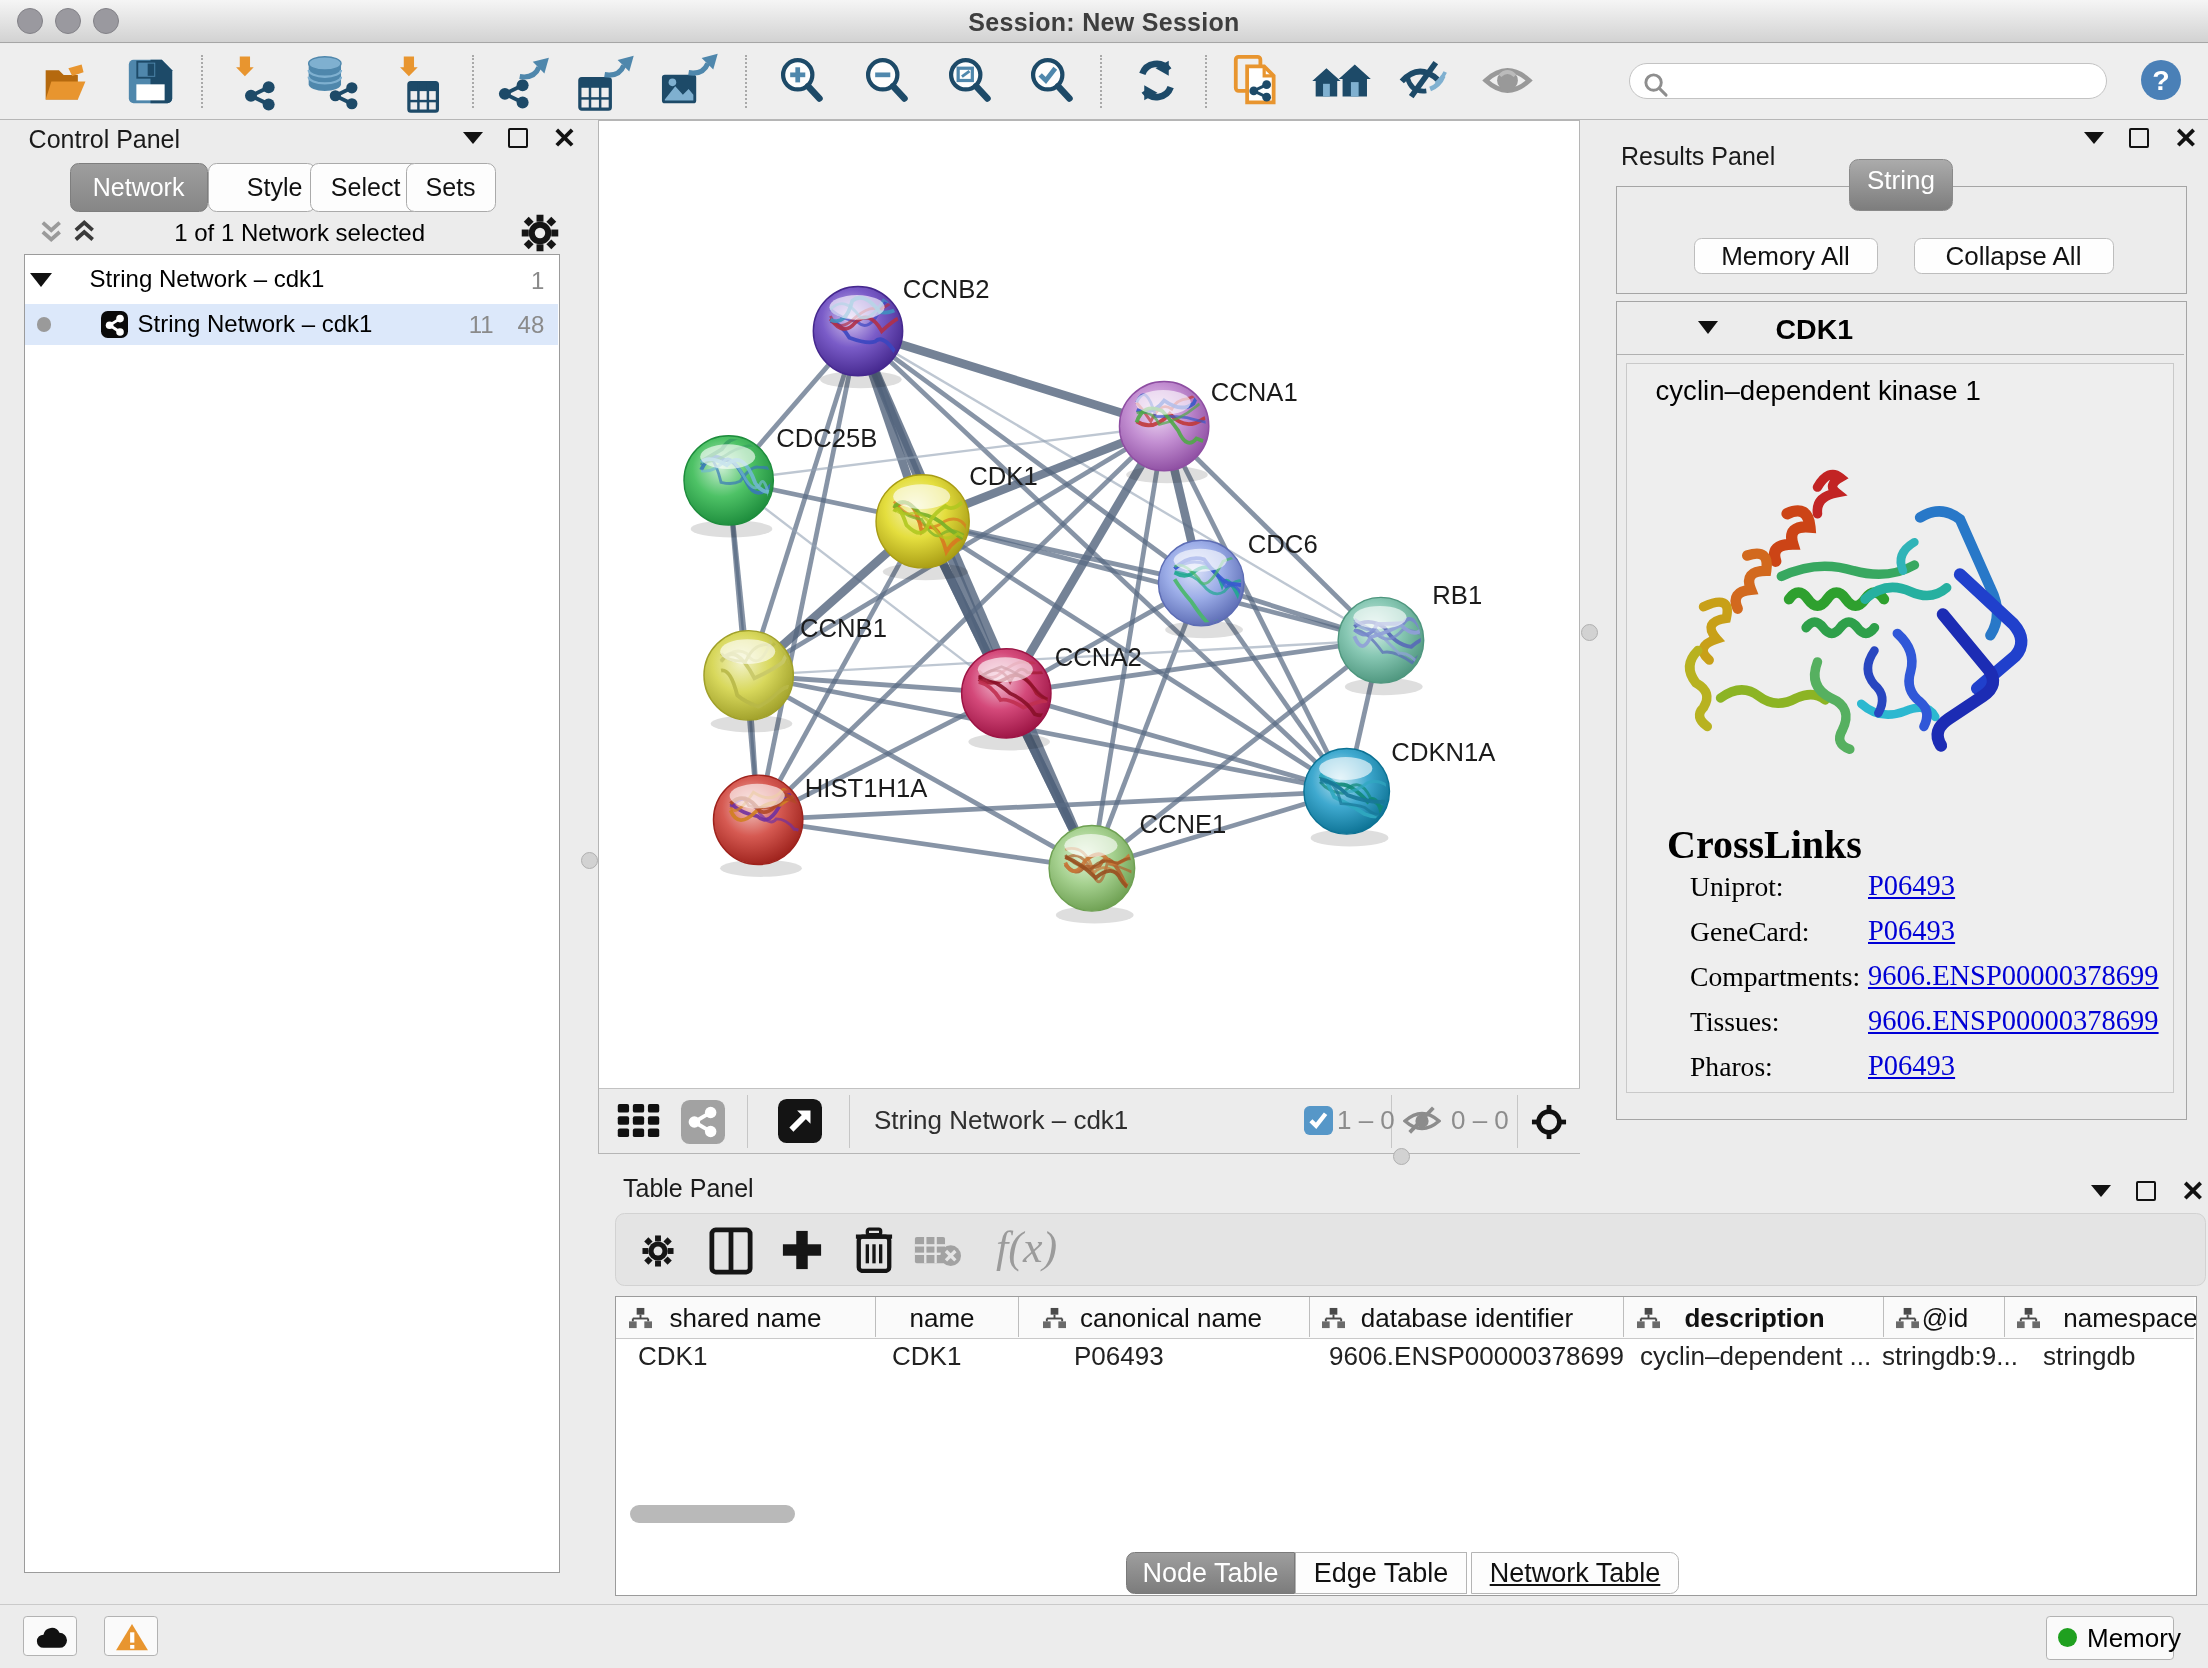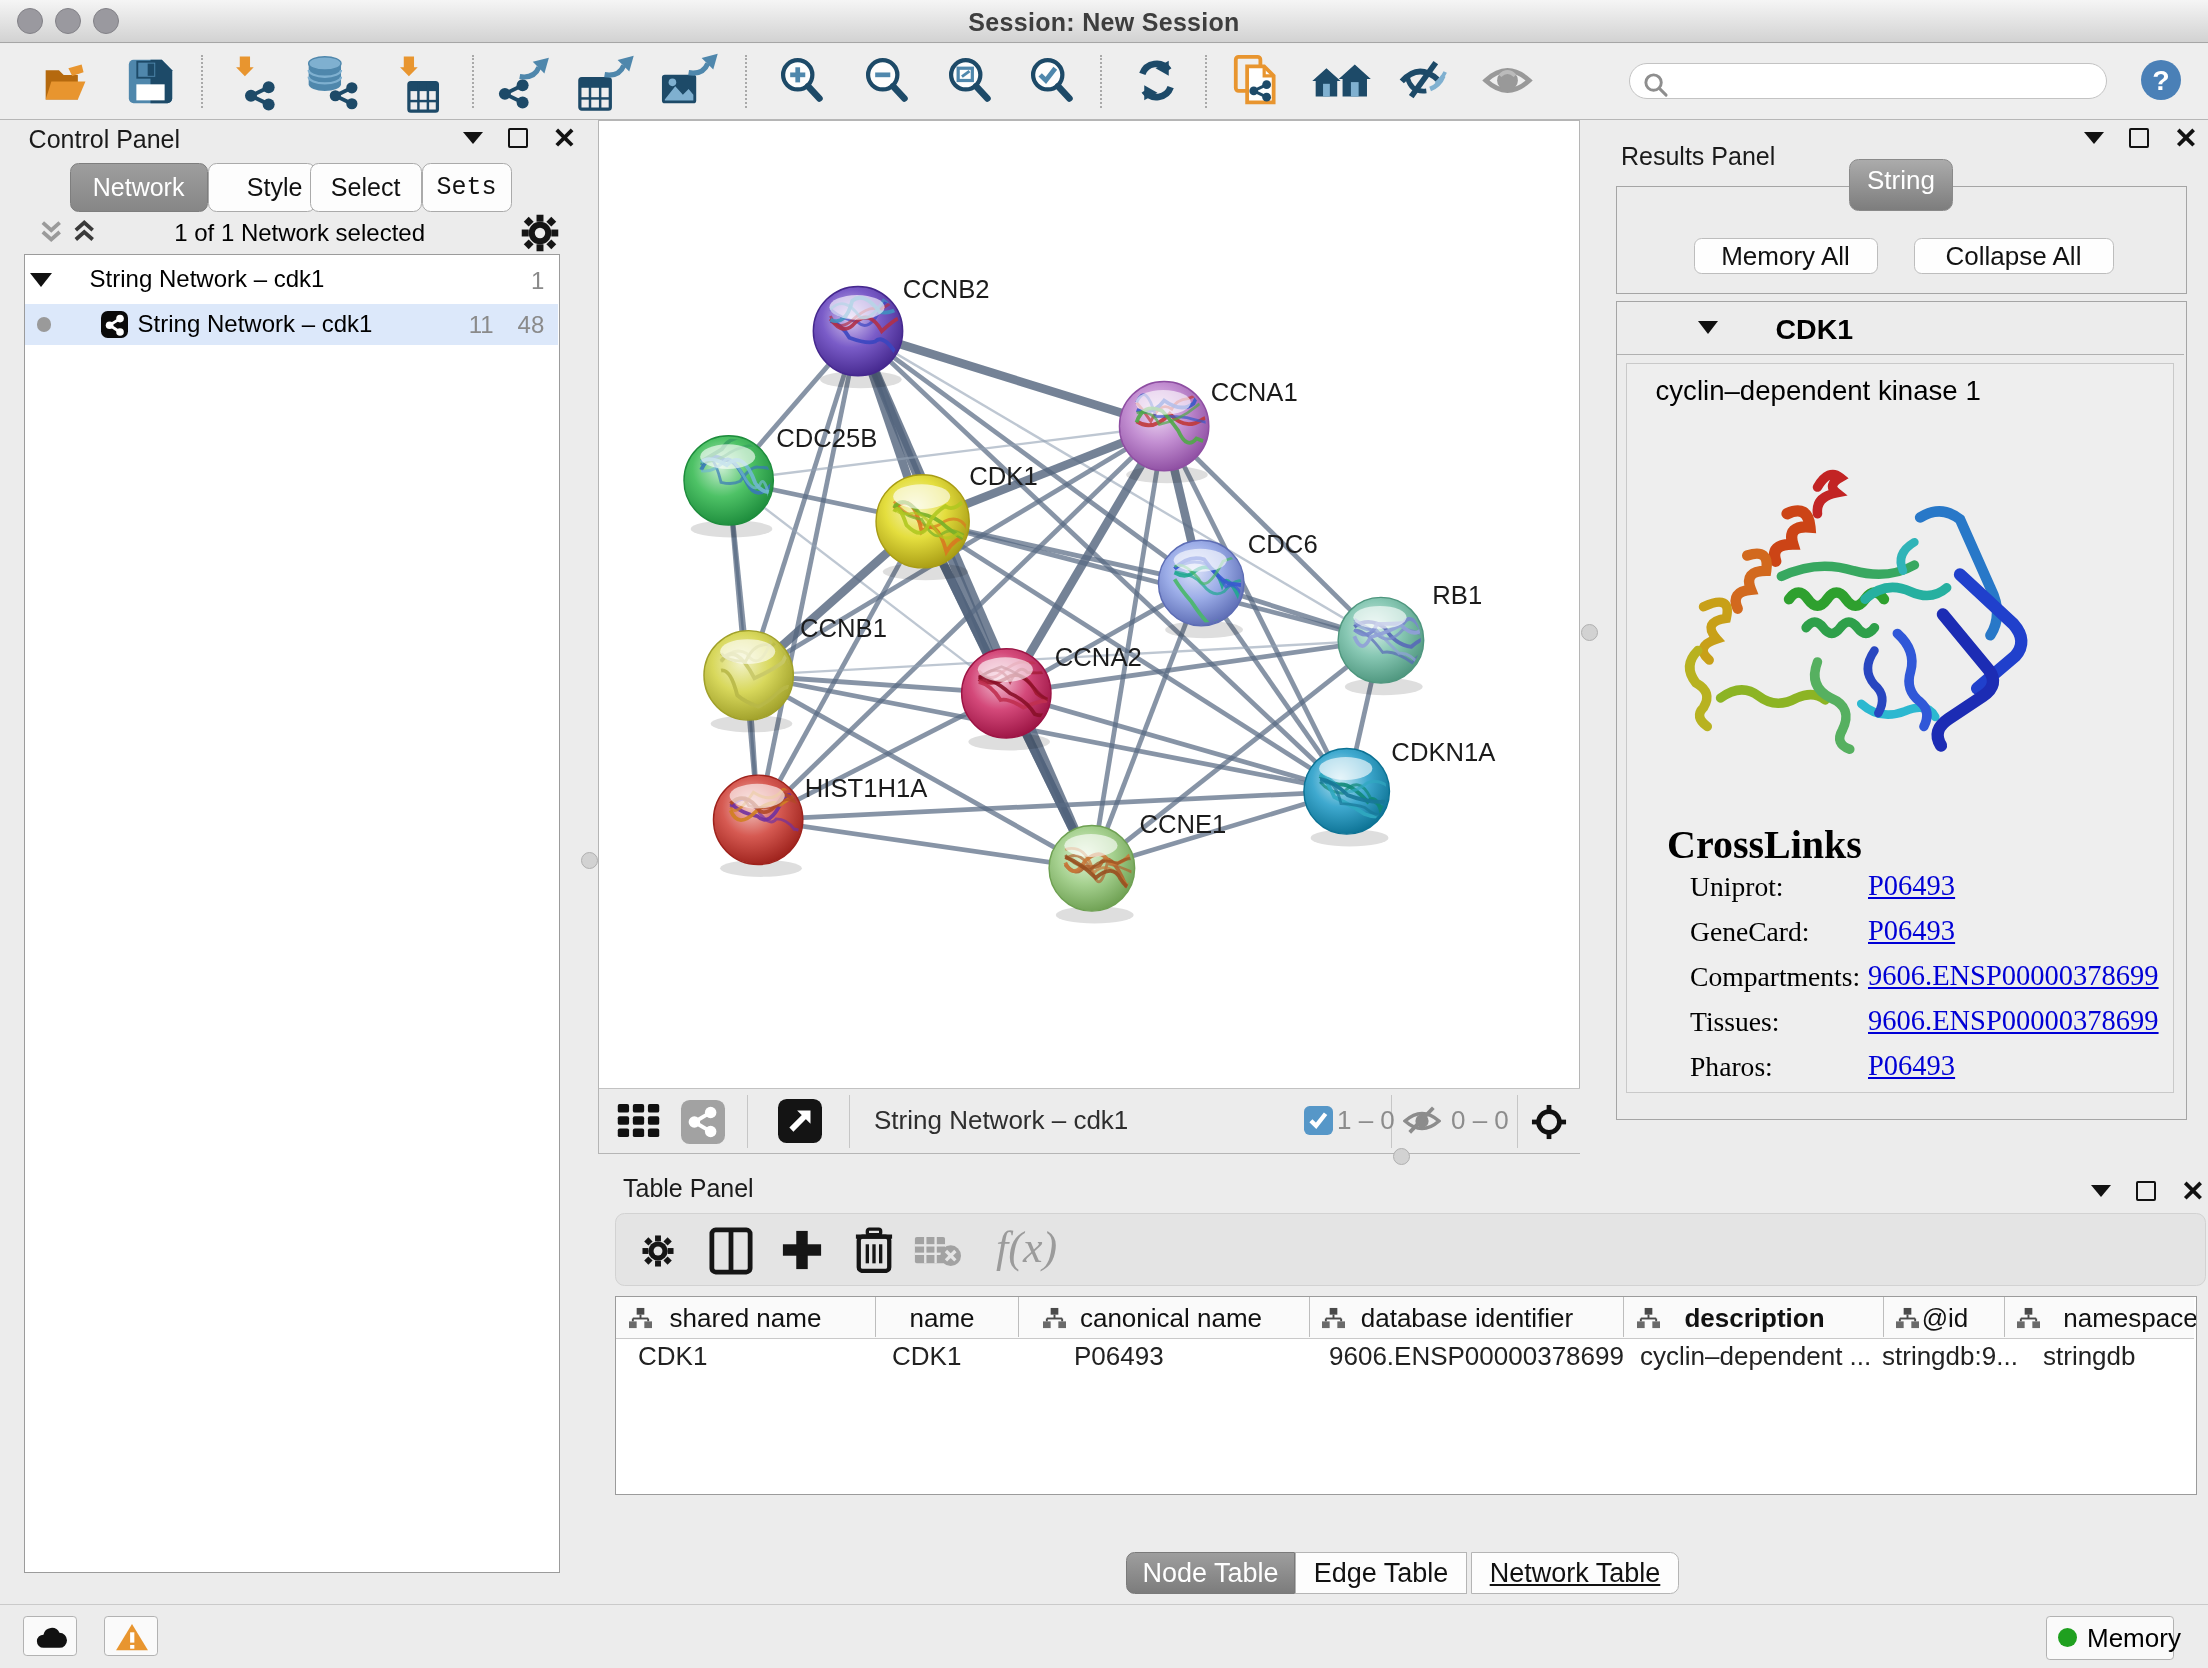"Sets" div.tab { font-family: Liberation Mono, monospace -> none; left: 352px -> 336px }
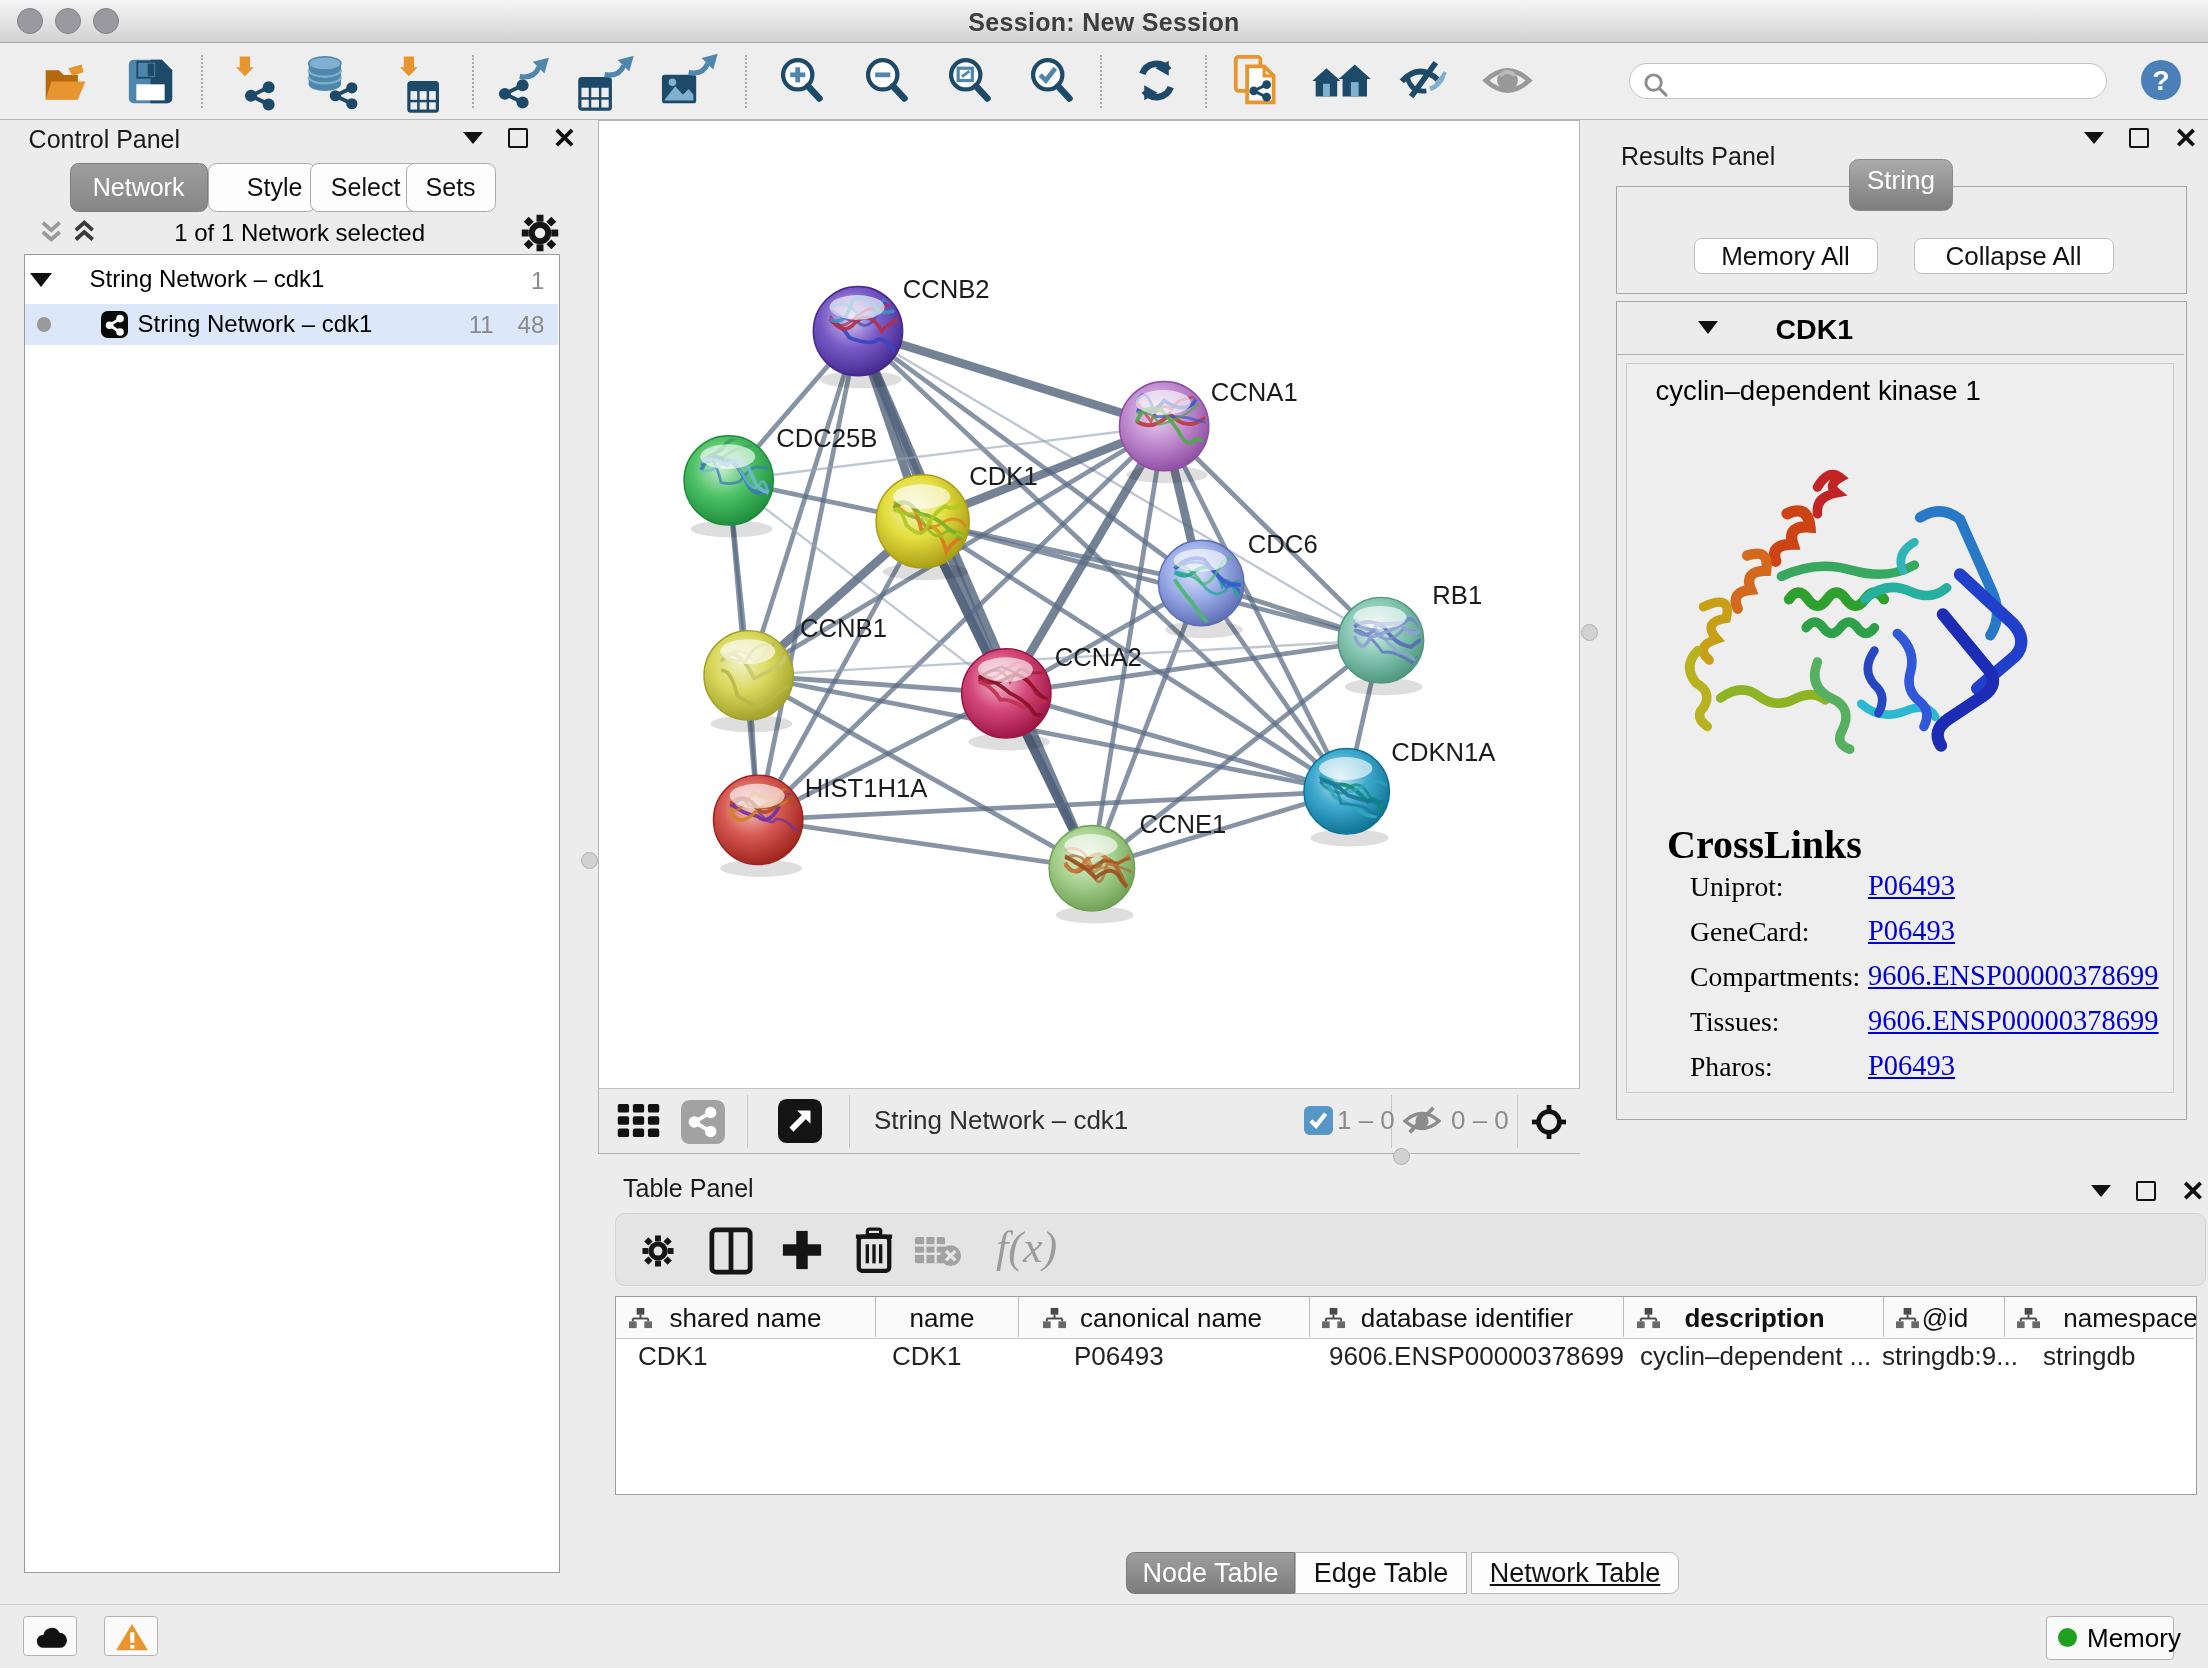"shared name" #tp-table { height: 199px -> 300px }
